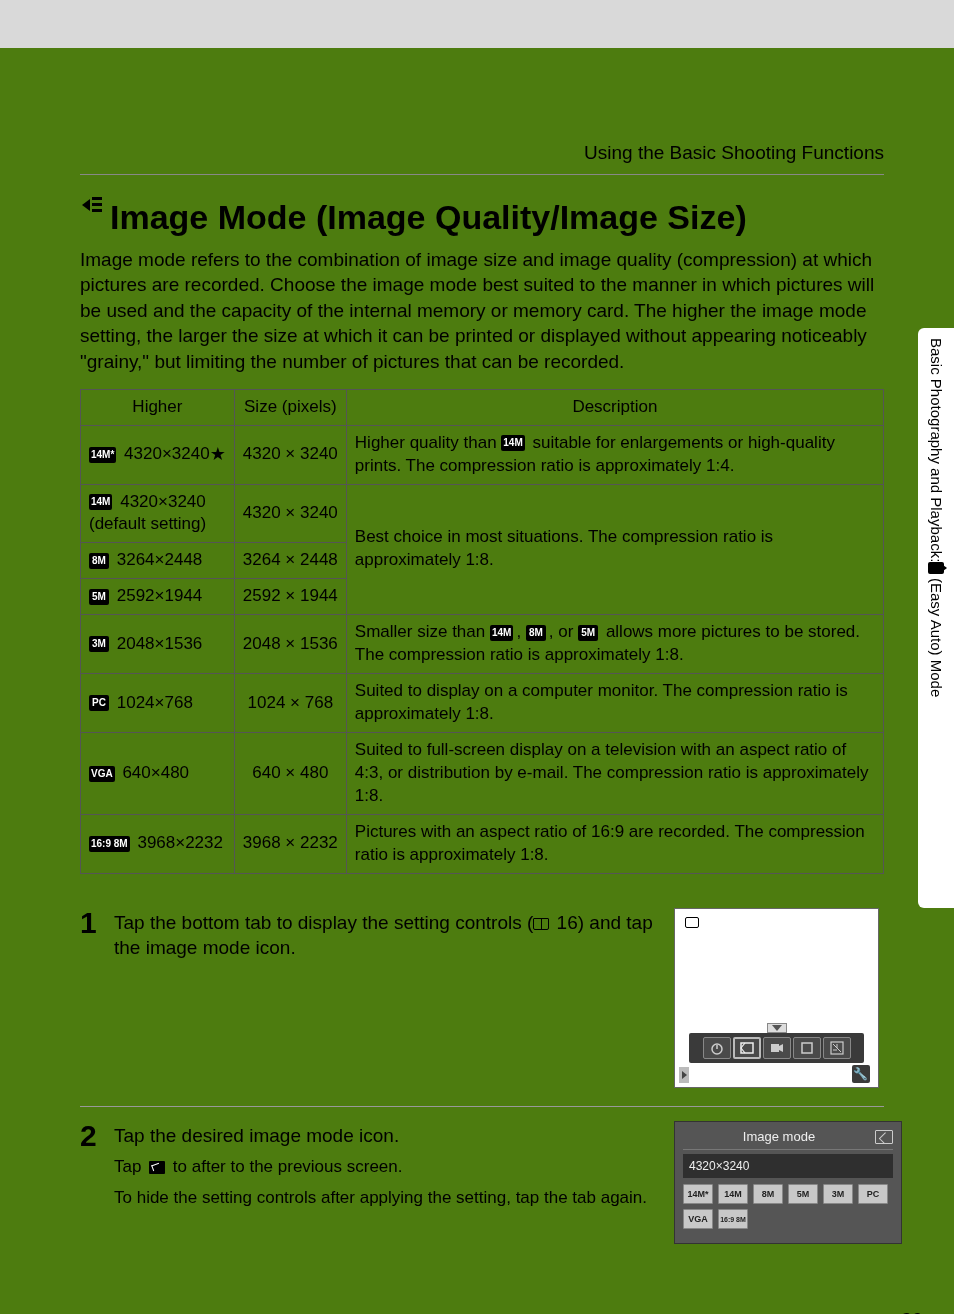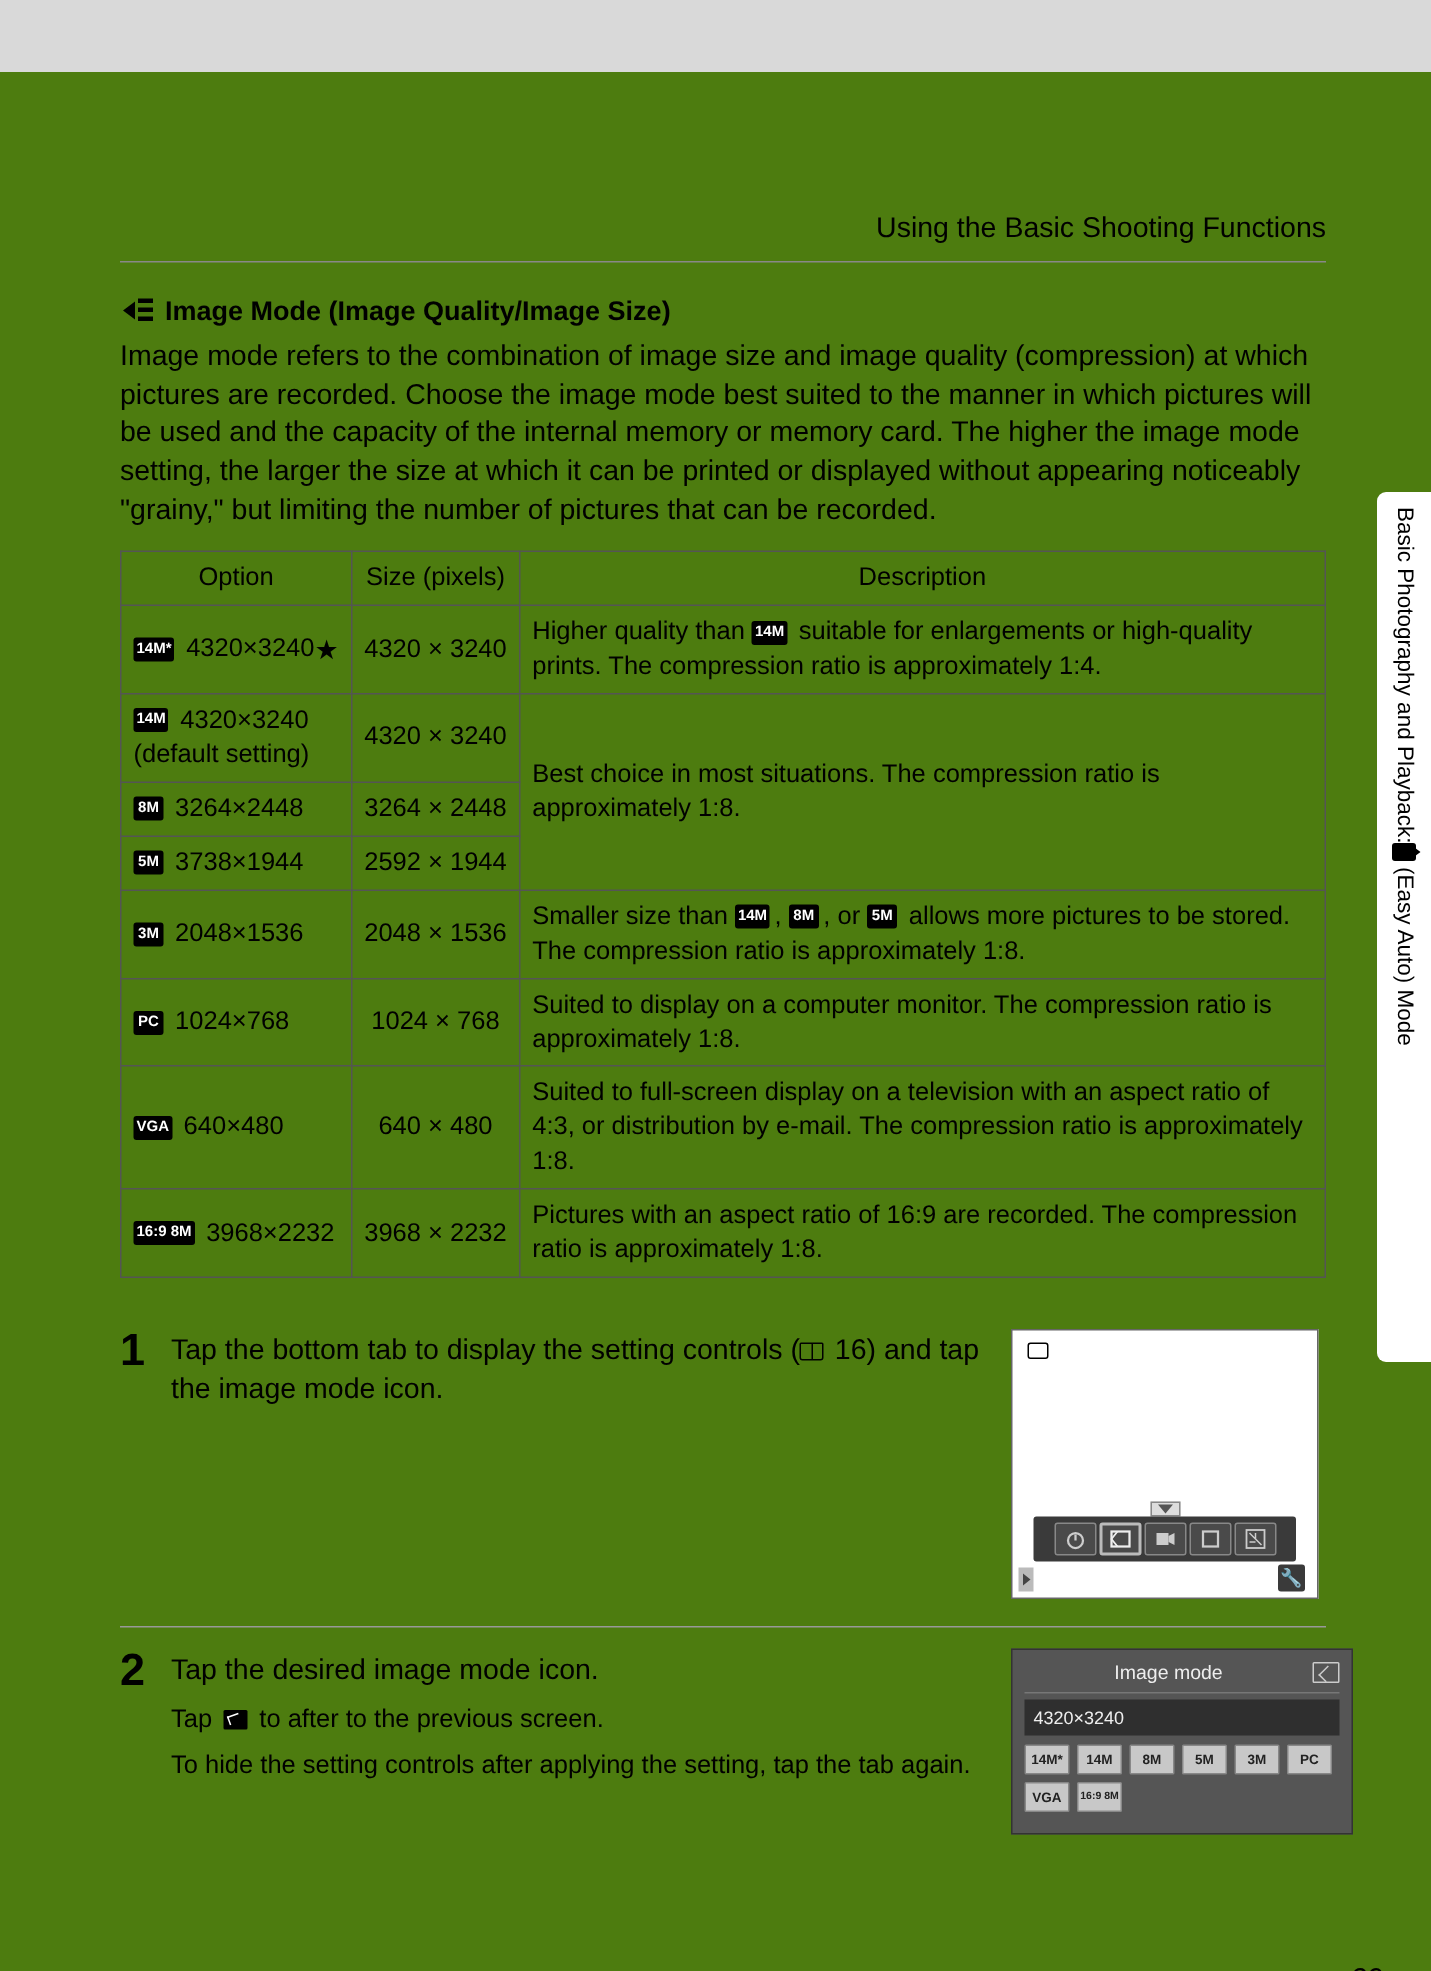"Image Mode (Image Quality/Image Size)" h1 { align-items: center -> none; font-size: 18px -> 34px }
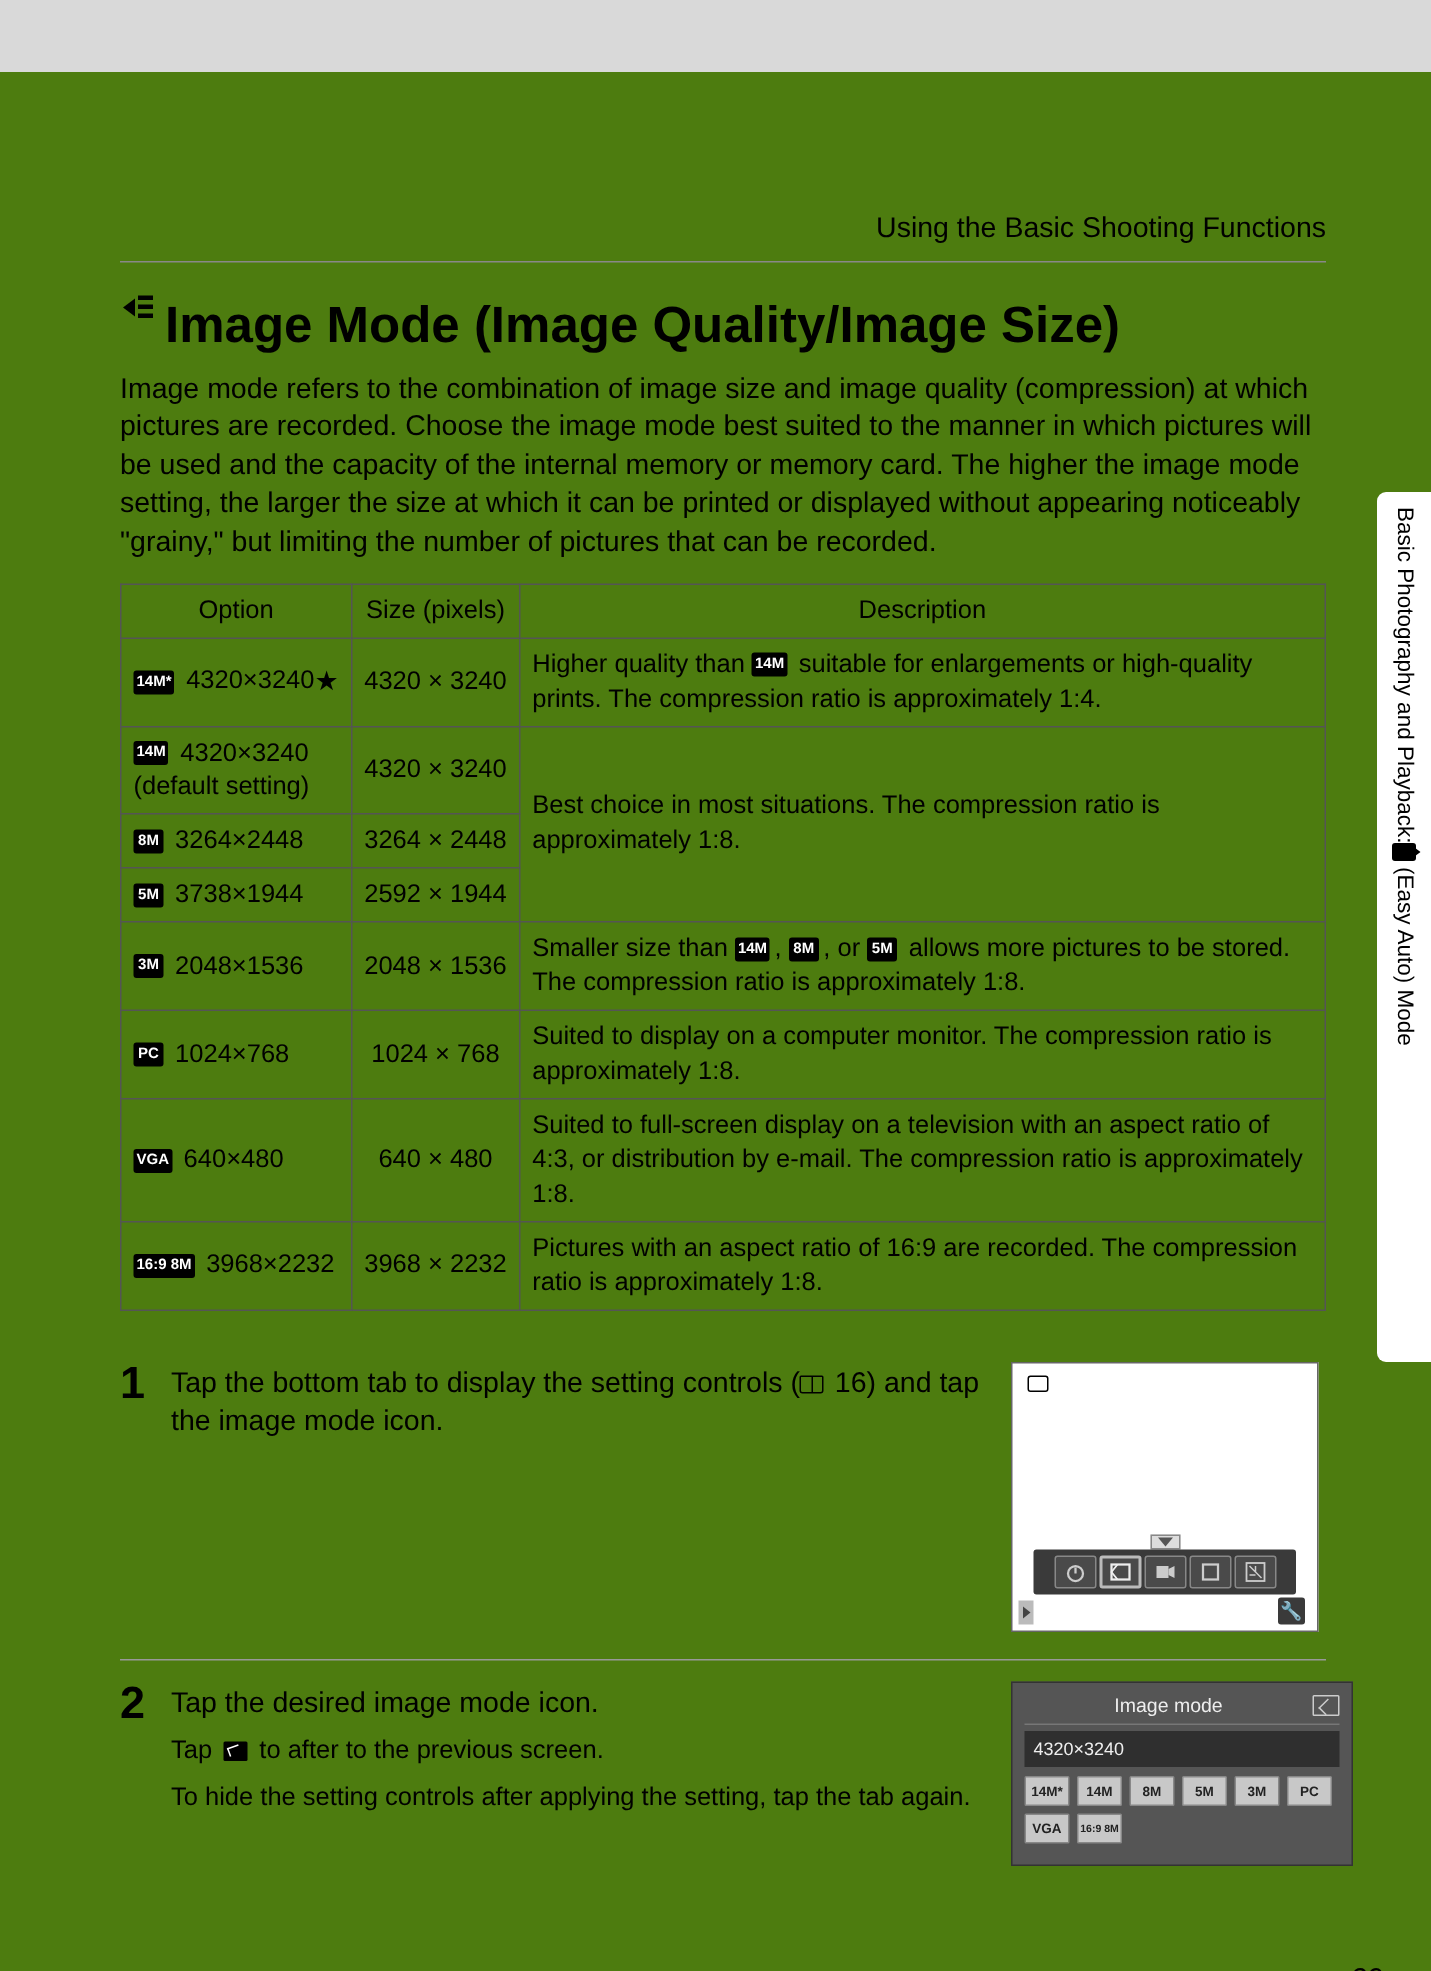"Option" th { text: Option -> Higher }
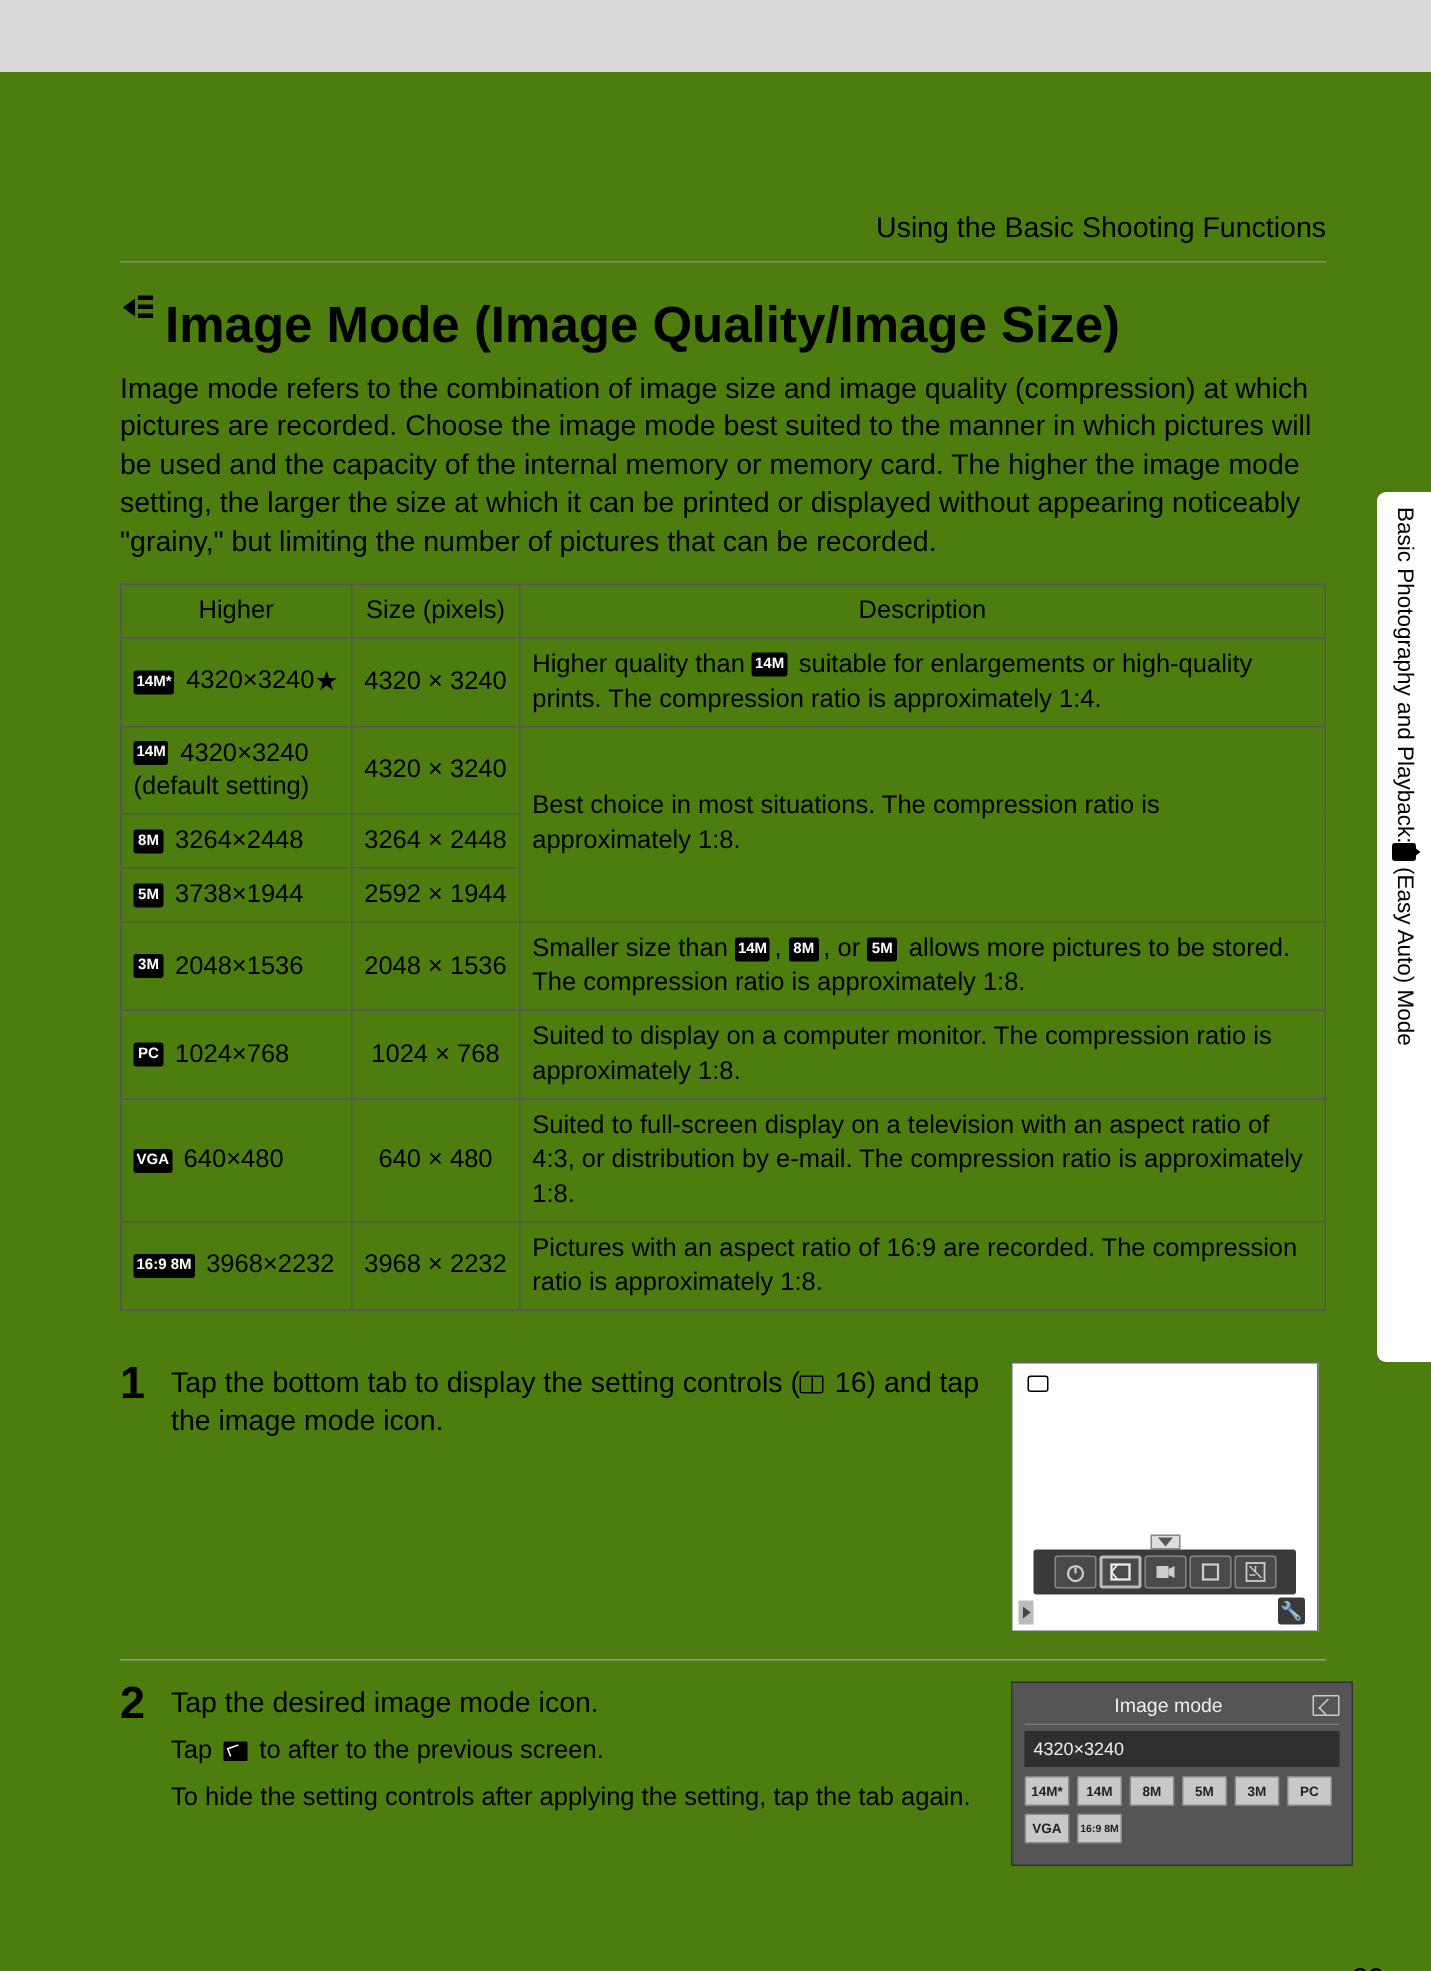"3738×1944" span { text: 3738 -> 2592 }
